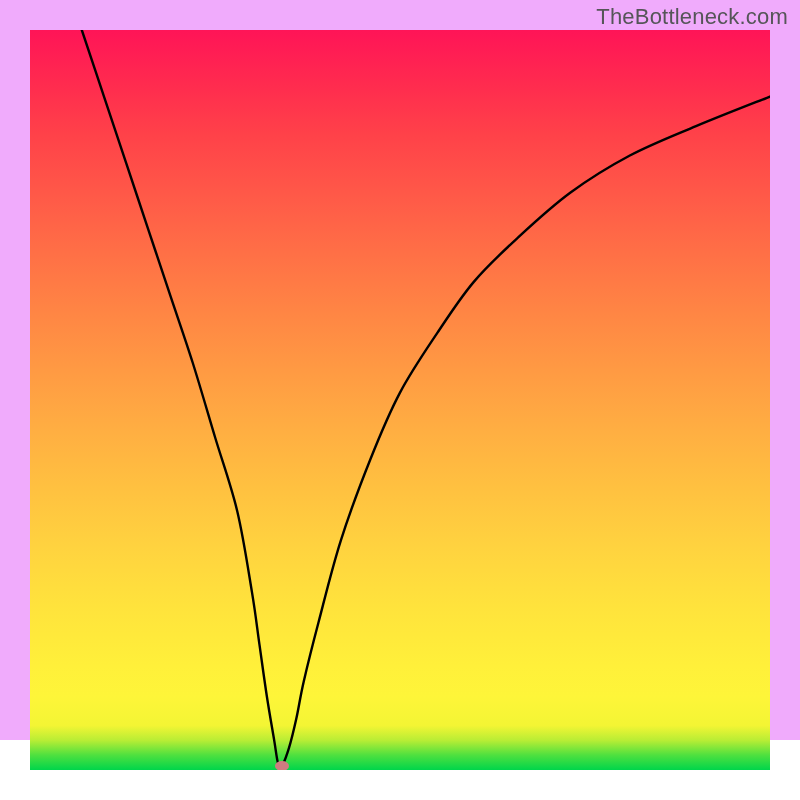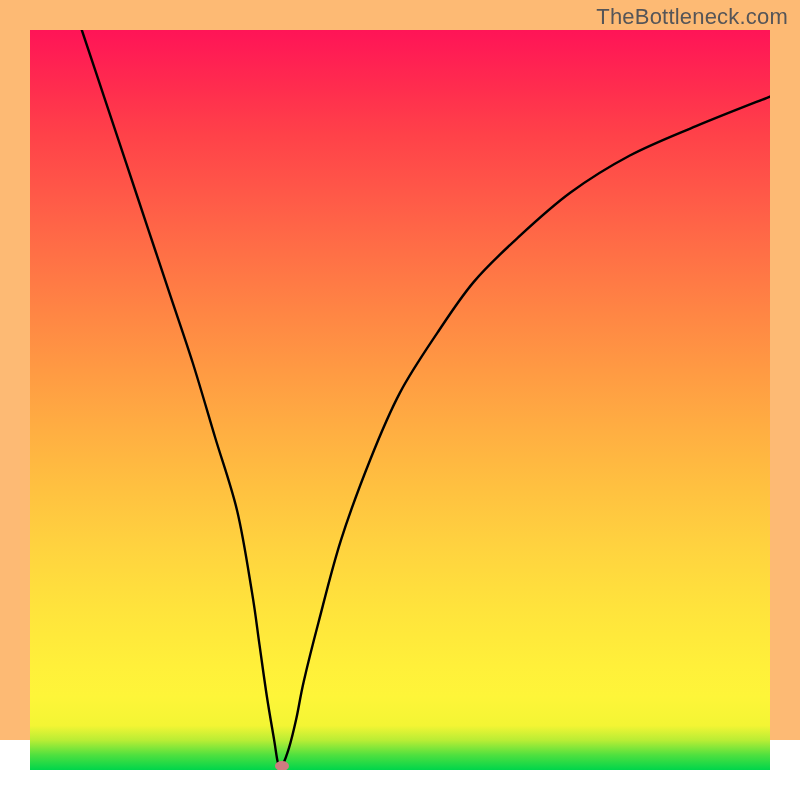"TheBottleneck.com" .frame { background: #fdba74 -> #f0abfc }
